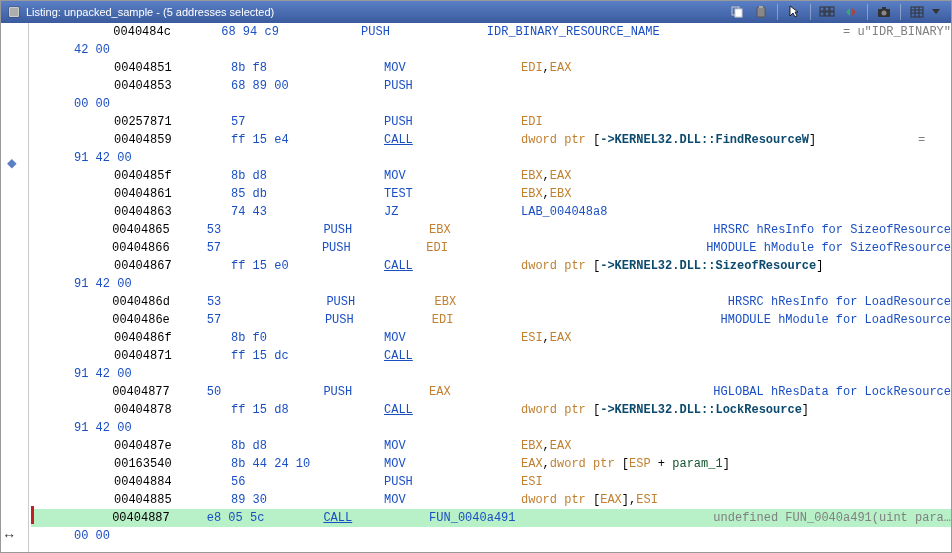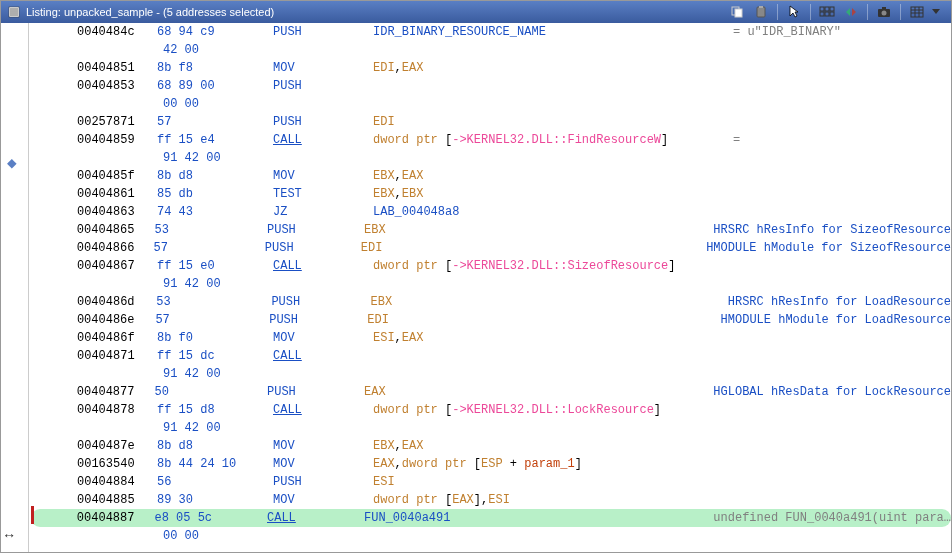"0040484c" .row { gap: none -> 37px }
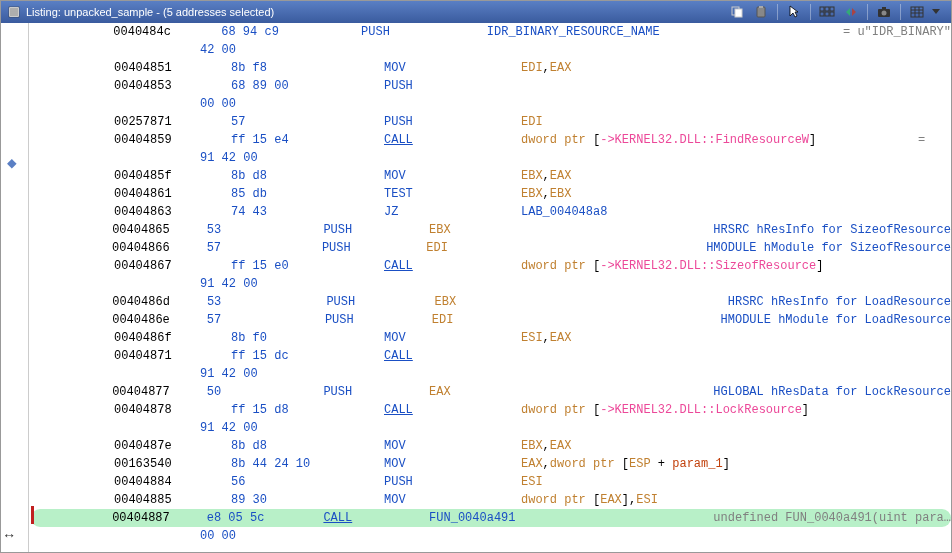"42 00" .bytes-cont { margin-left: 126px -> none }
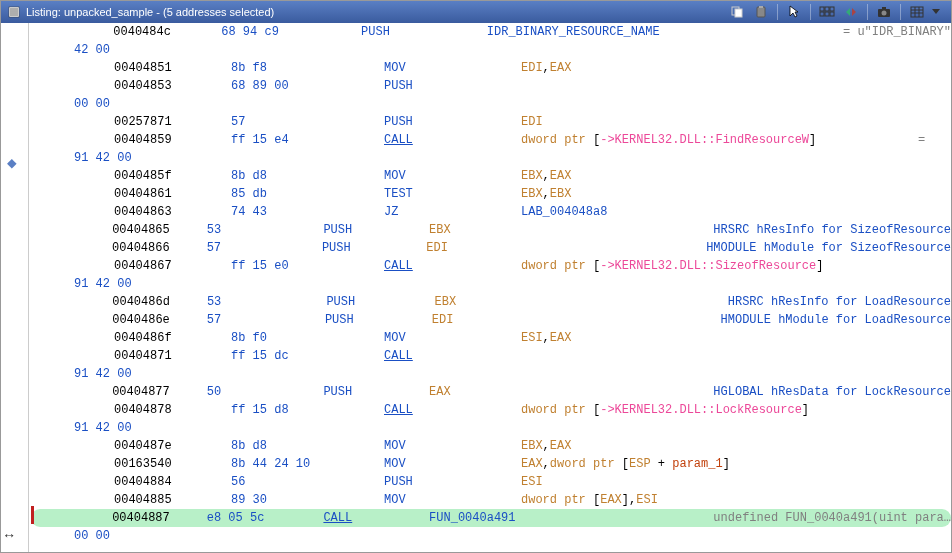"->KERNEL32.DLL::FindResourceW" .c-mem { color: #ec4899 -> #0c4a6e; font-weight: none -> bold }
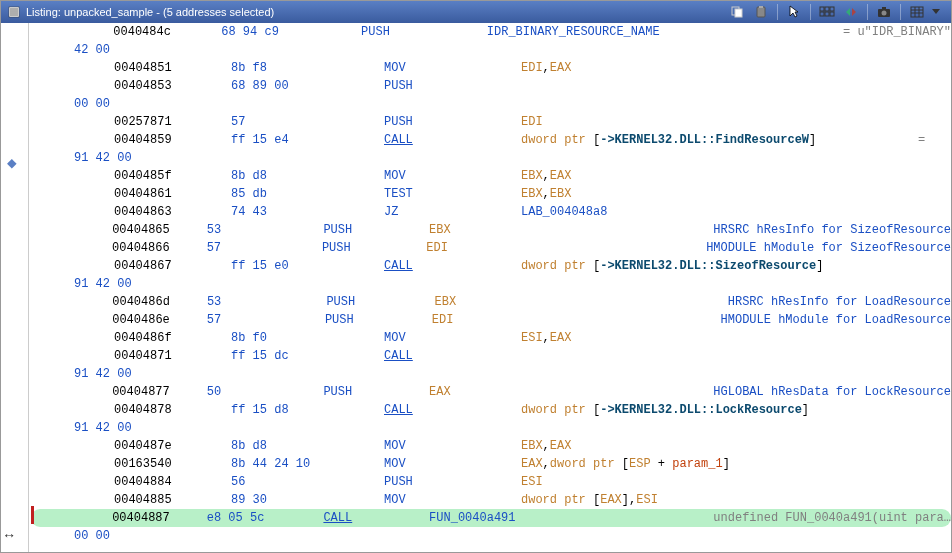"param_1" .c-par { color: #c2410c -> #14532d }
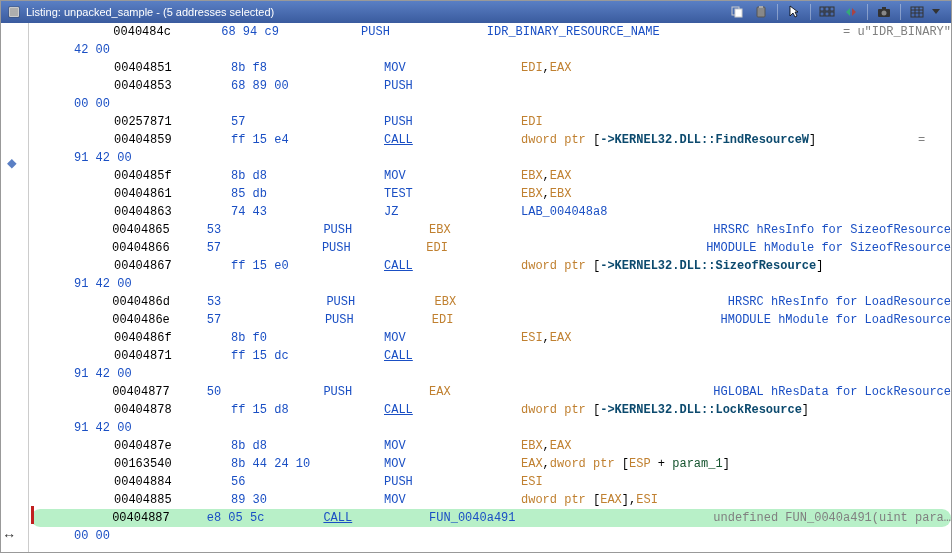"00404887" .row.sel { border-radius: 9px -> none }
